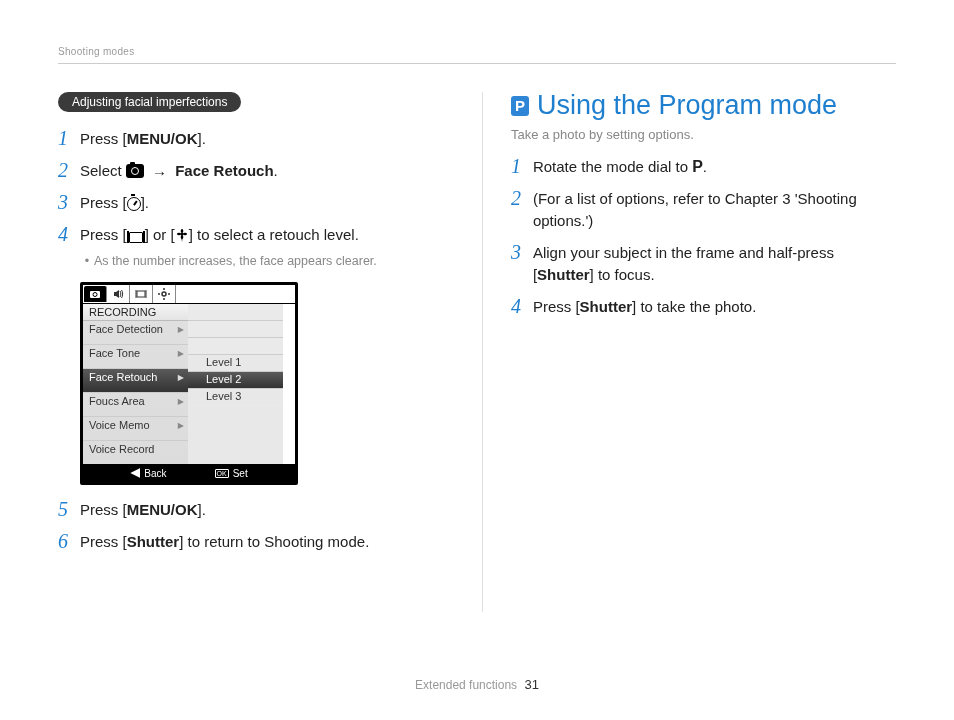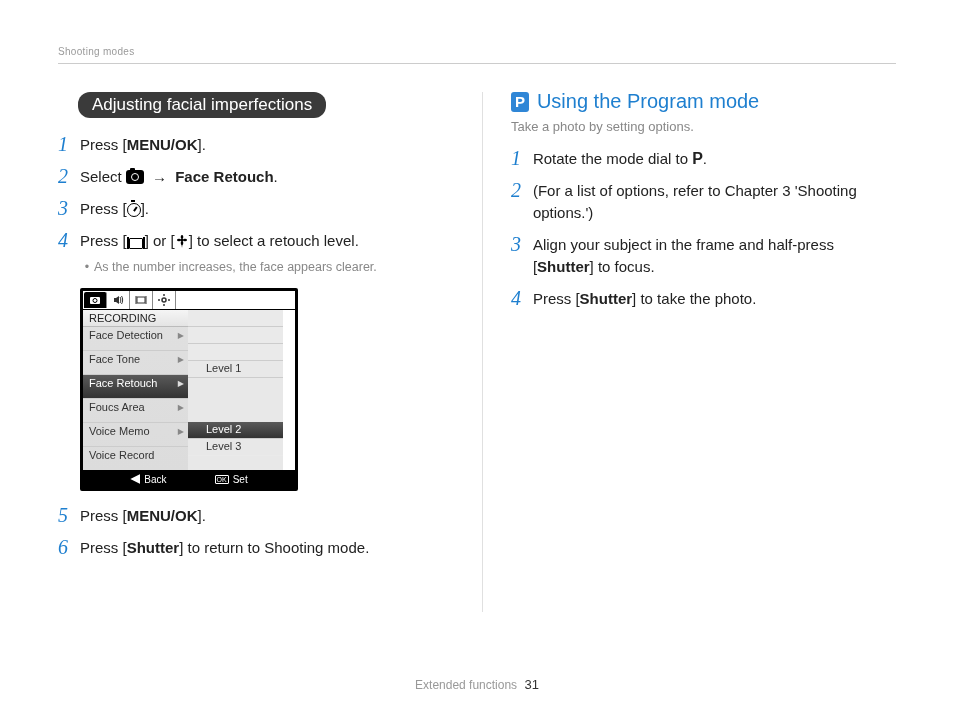"Adjusting facial imperfections" .pill { font-size: 17px -> 12px; margin-left: 20px -> none }
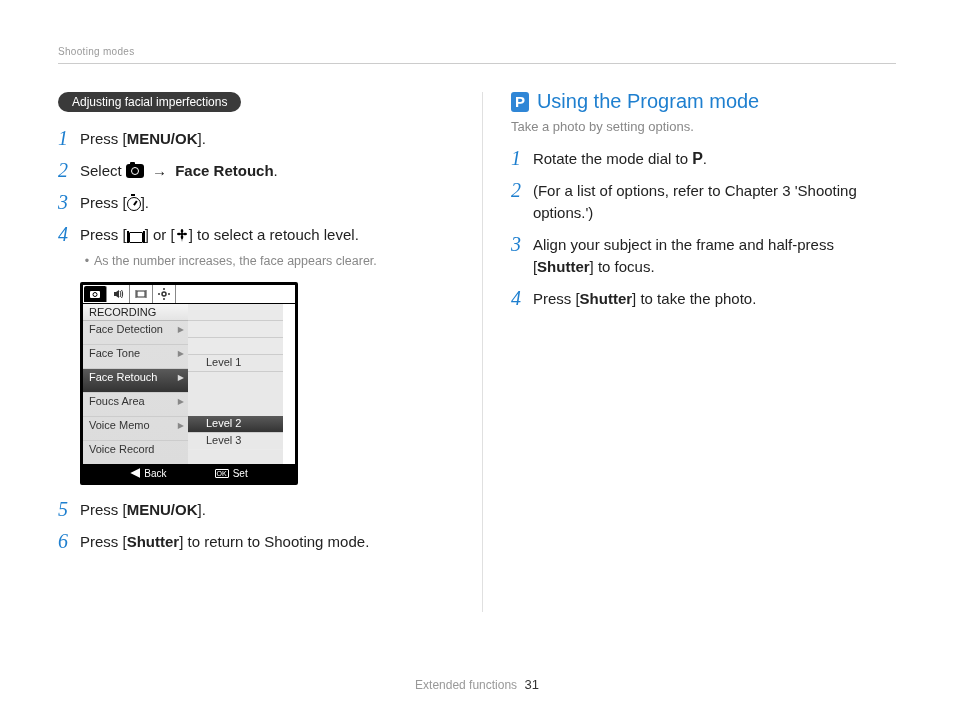"Using the Program mode" .h-program-title { font-size: 20px -> 27px }
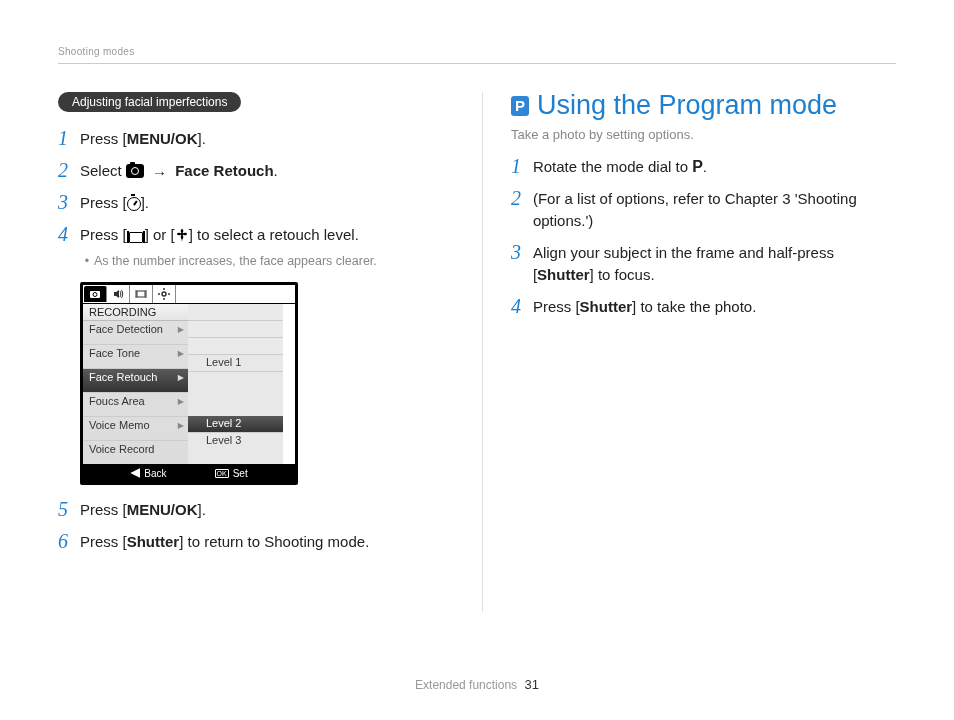"Level 2" .ms-right-row.dark { margin-top: 44px -> none }
